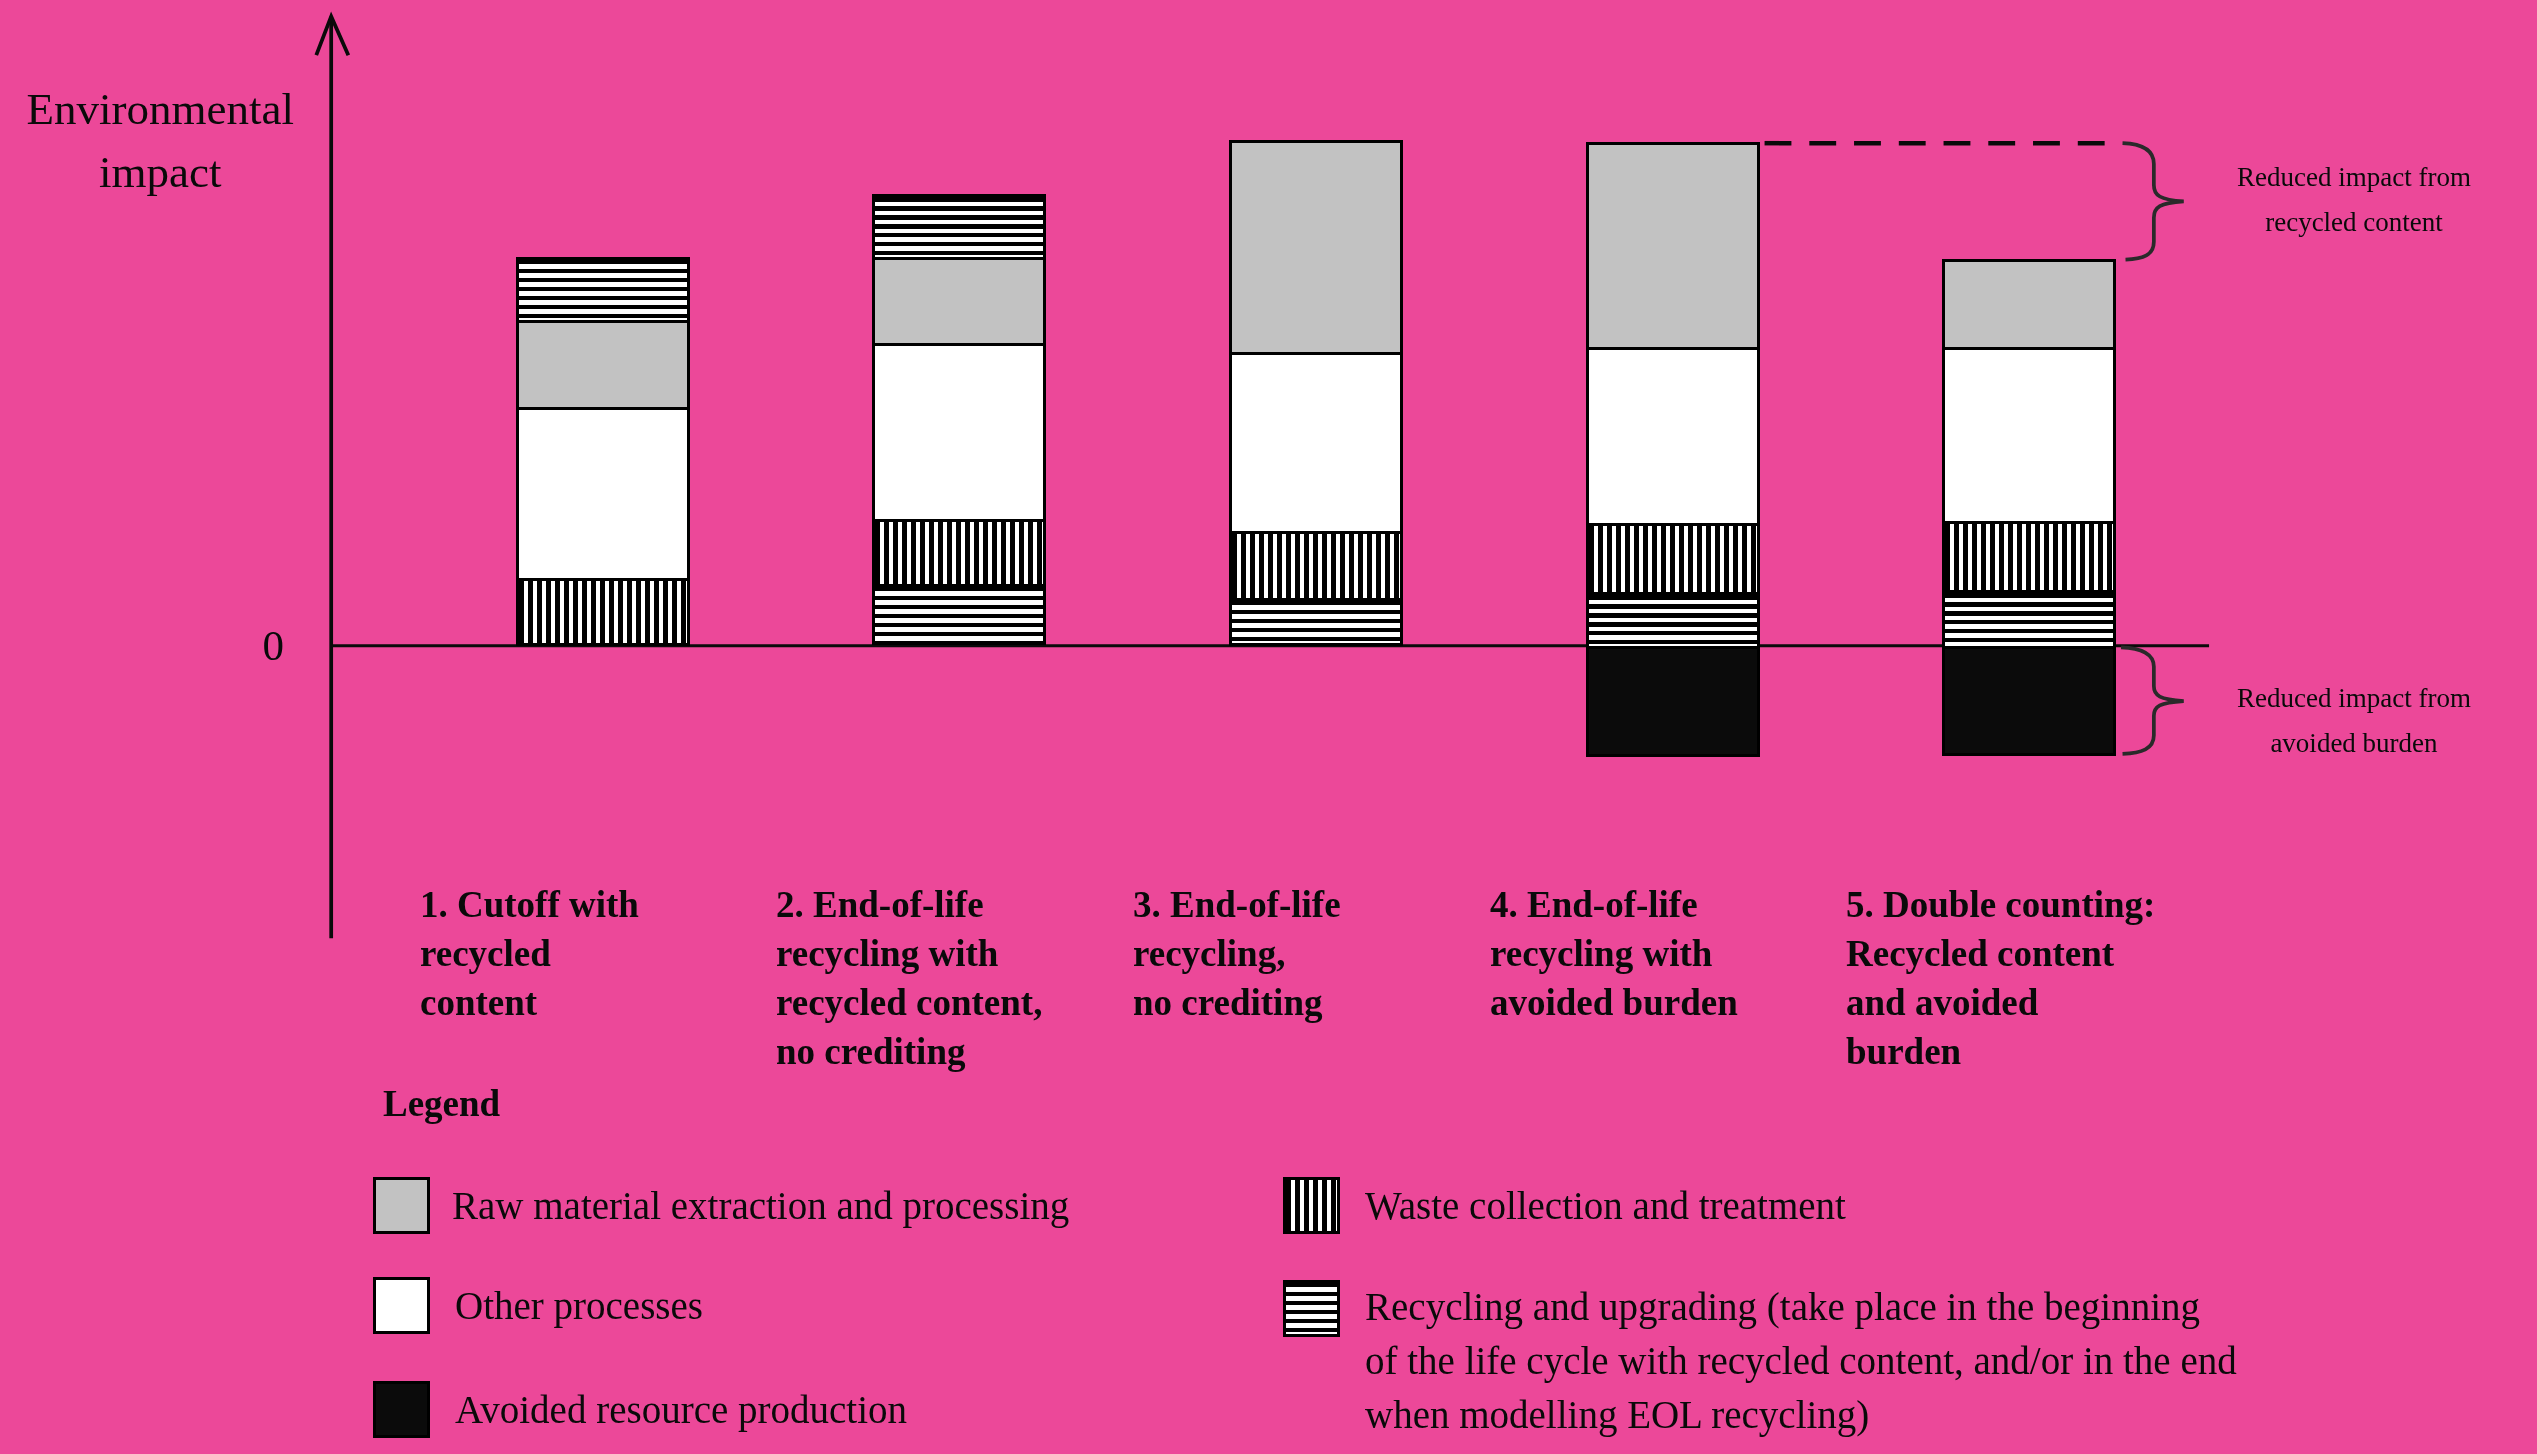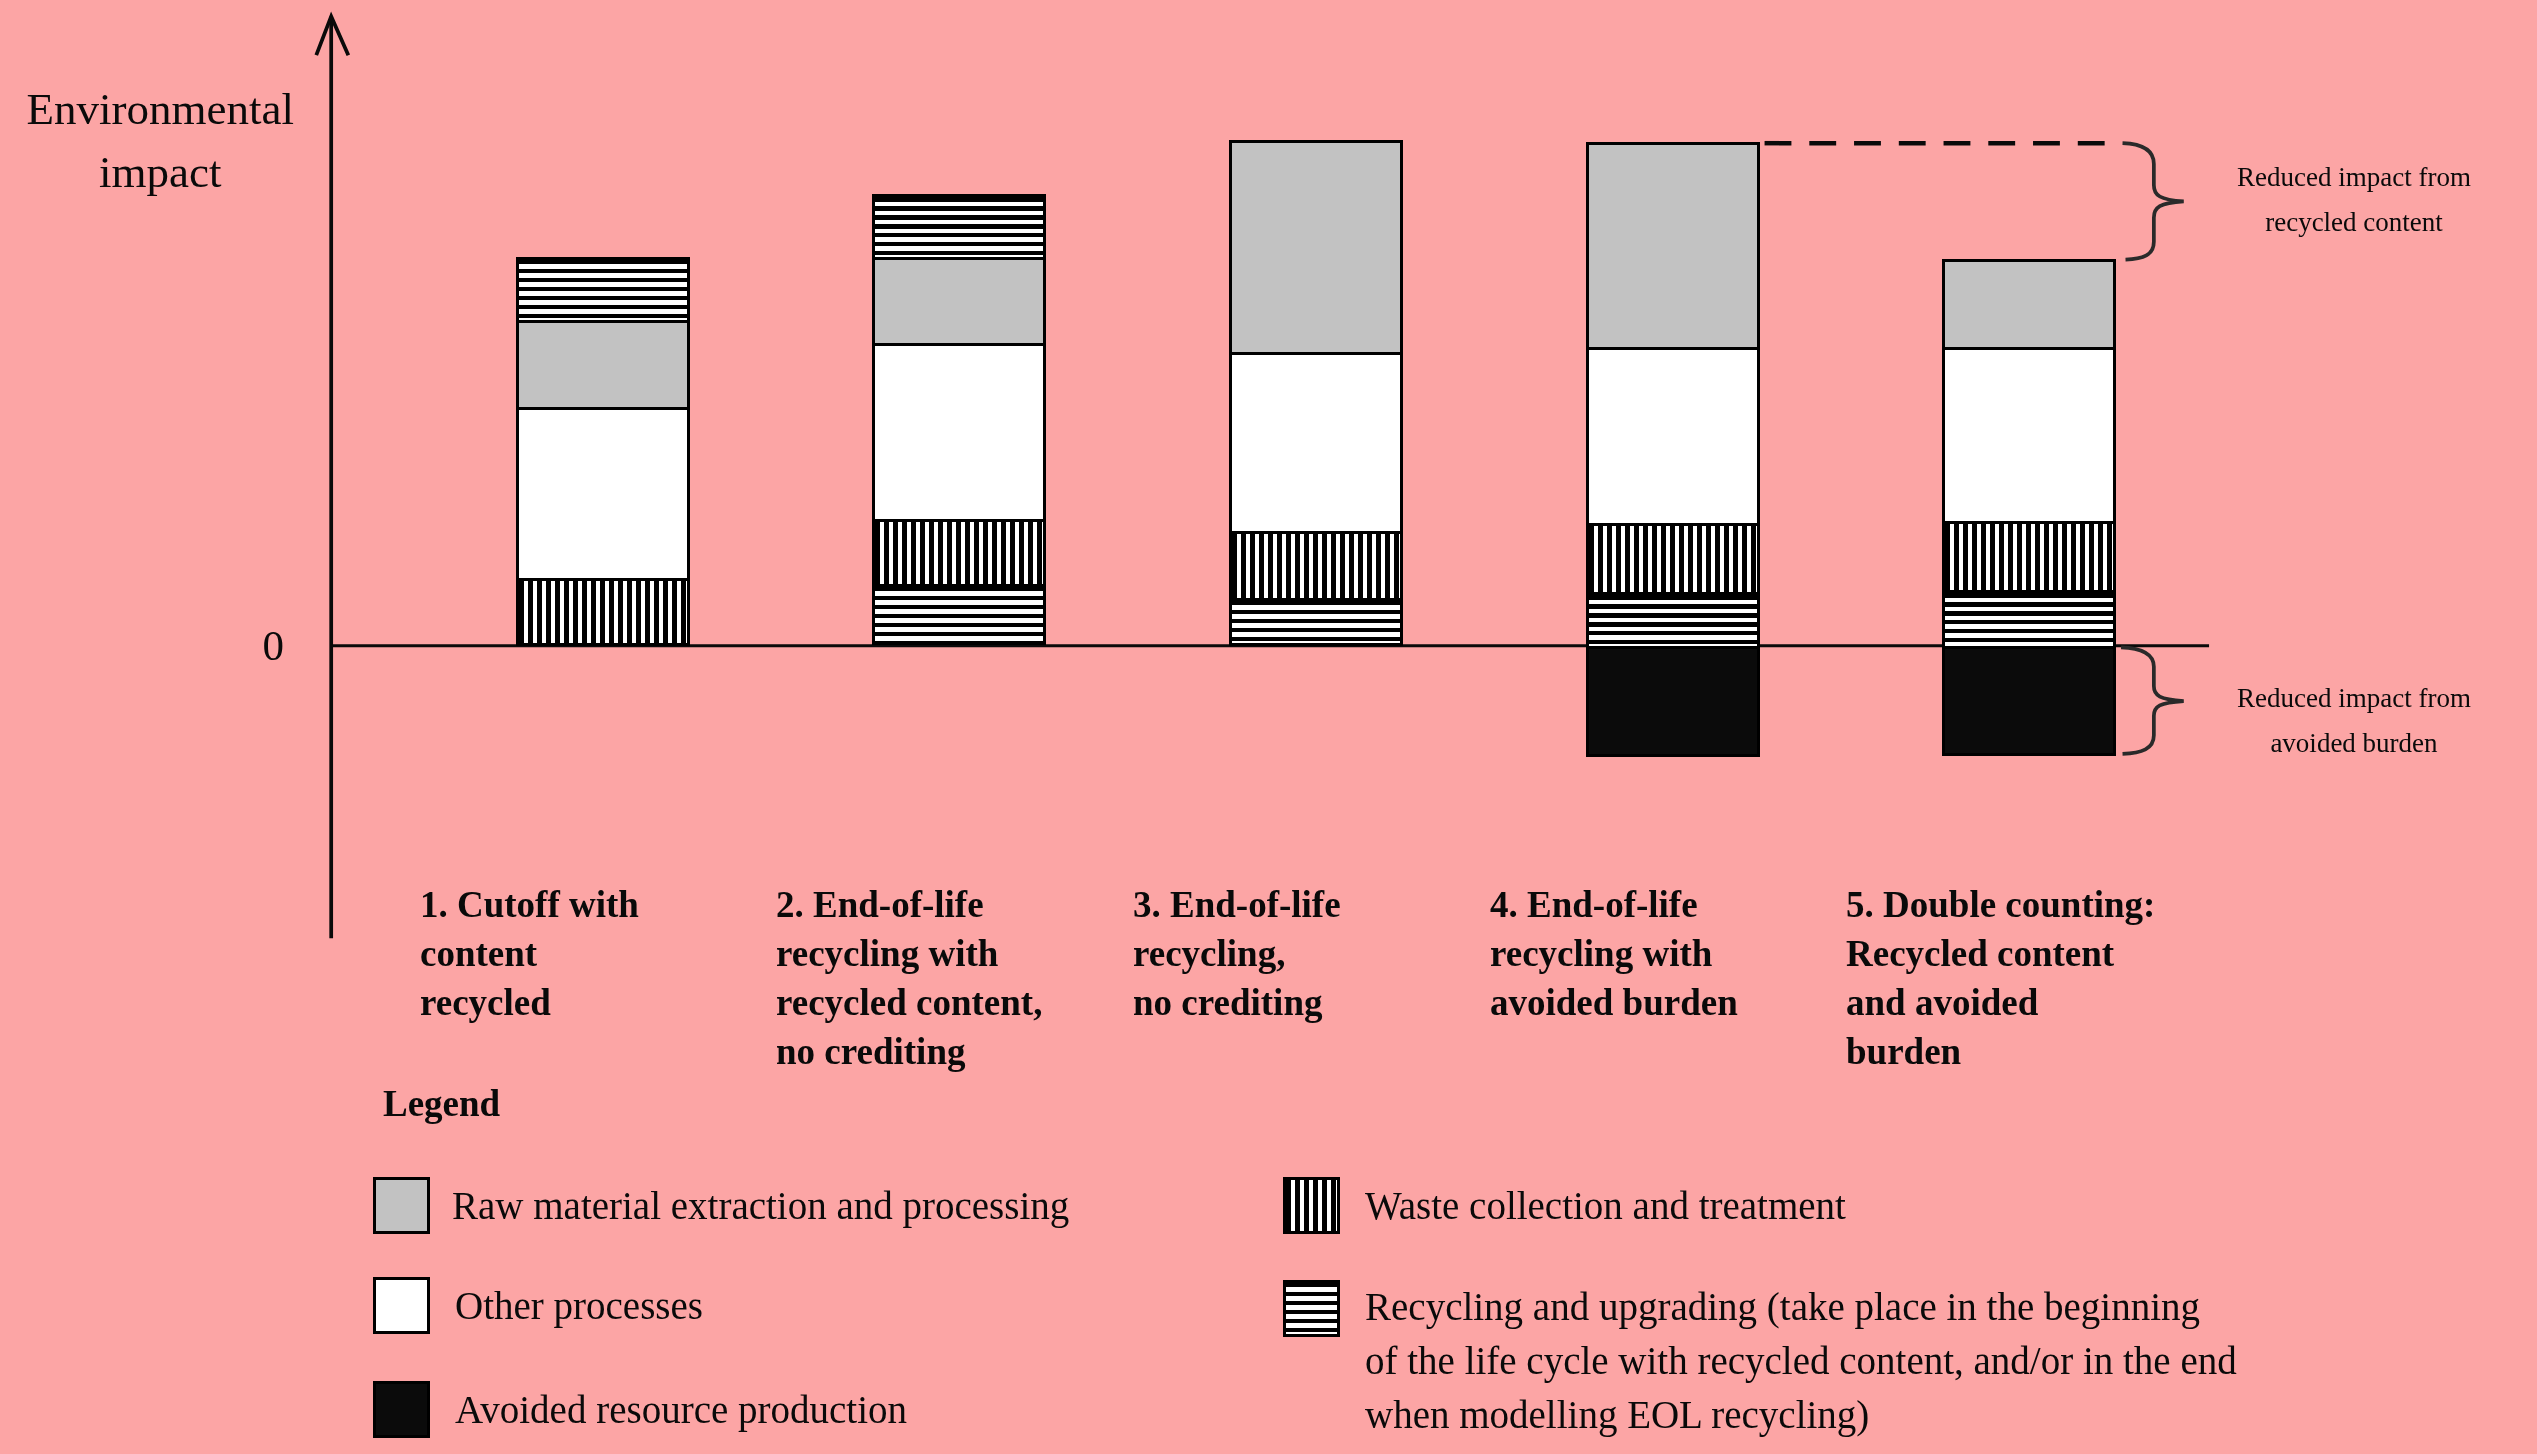"Environmental" .canvas { background: #fca5a5 -> #ec4899 }
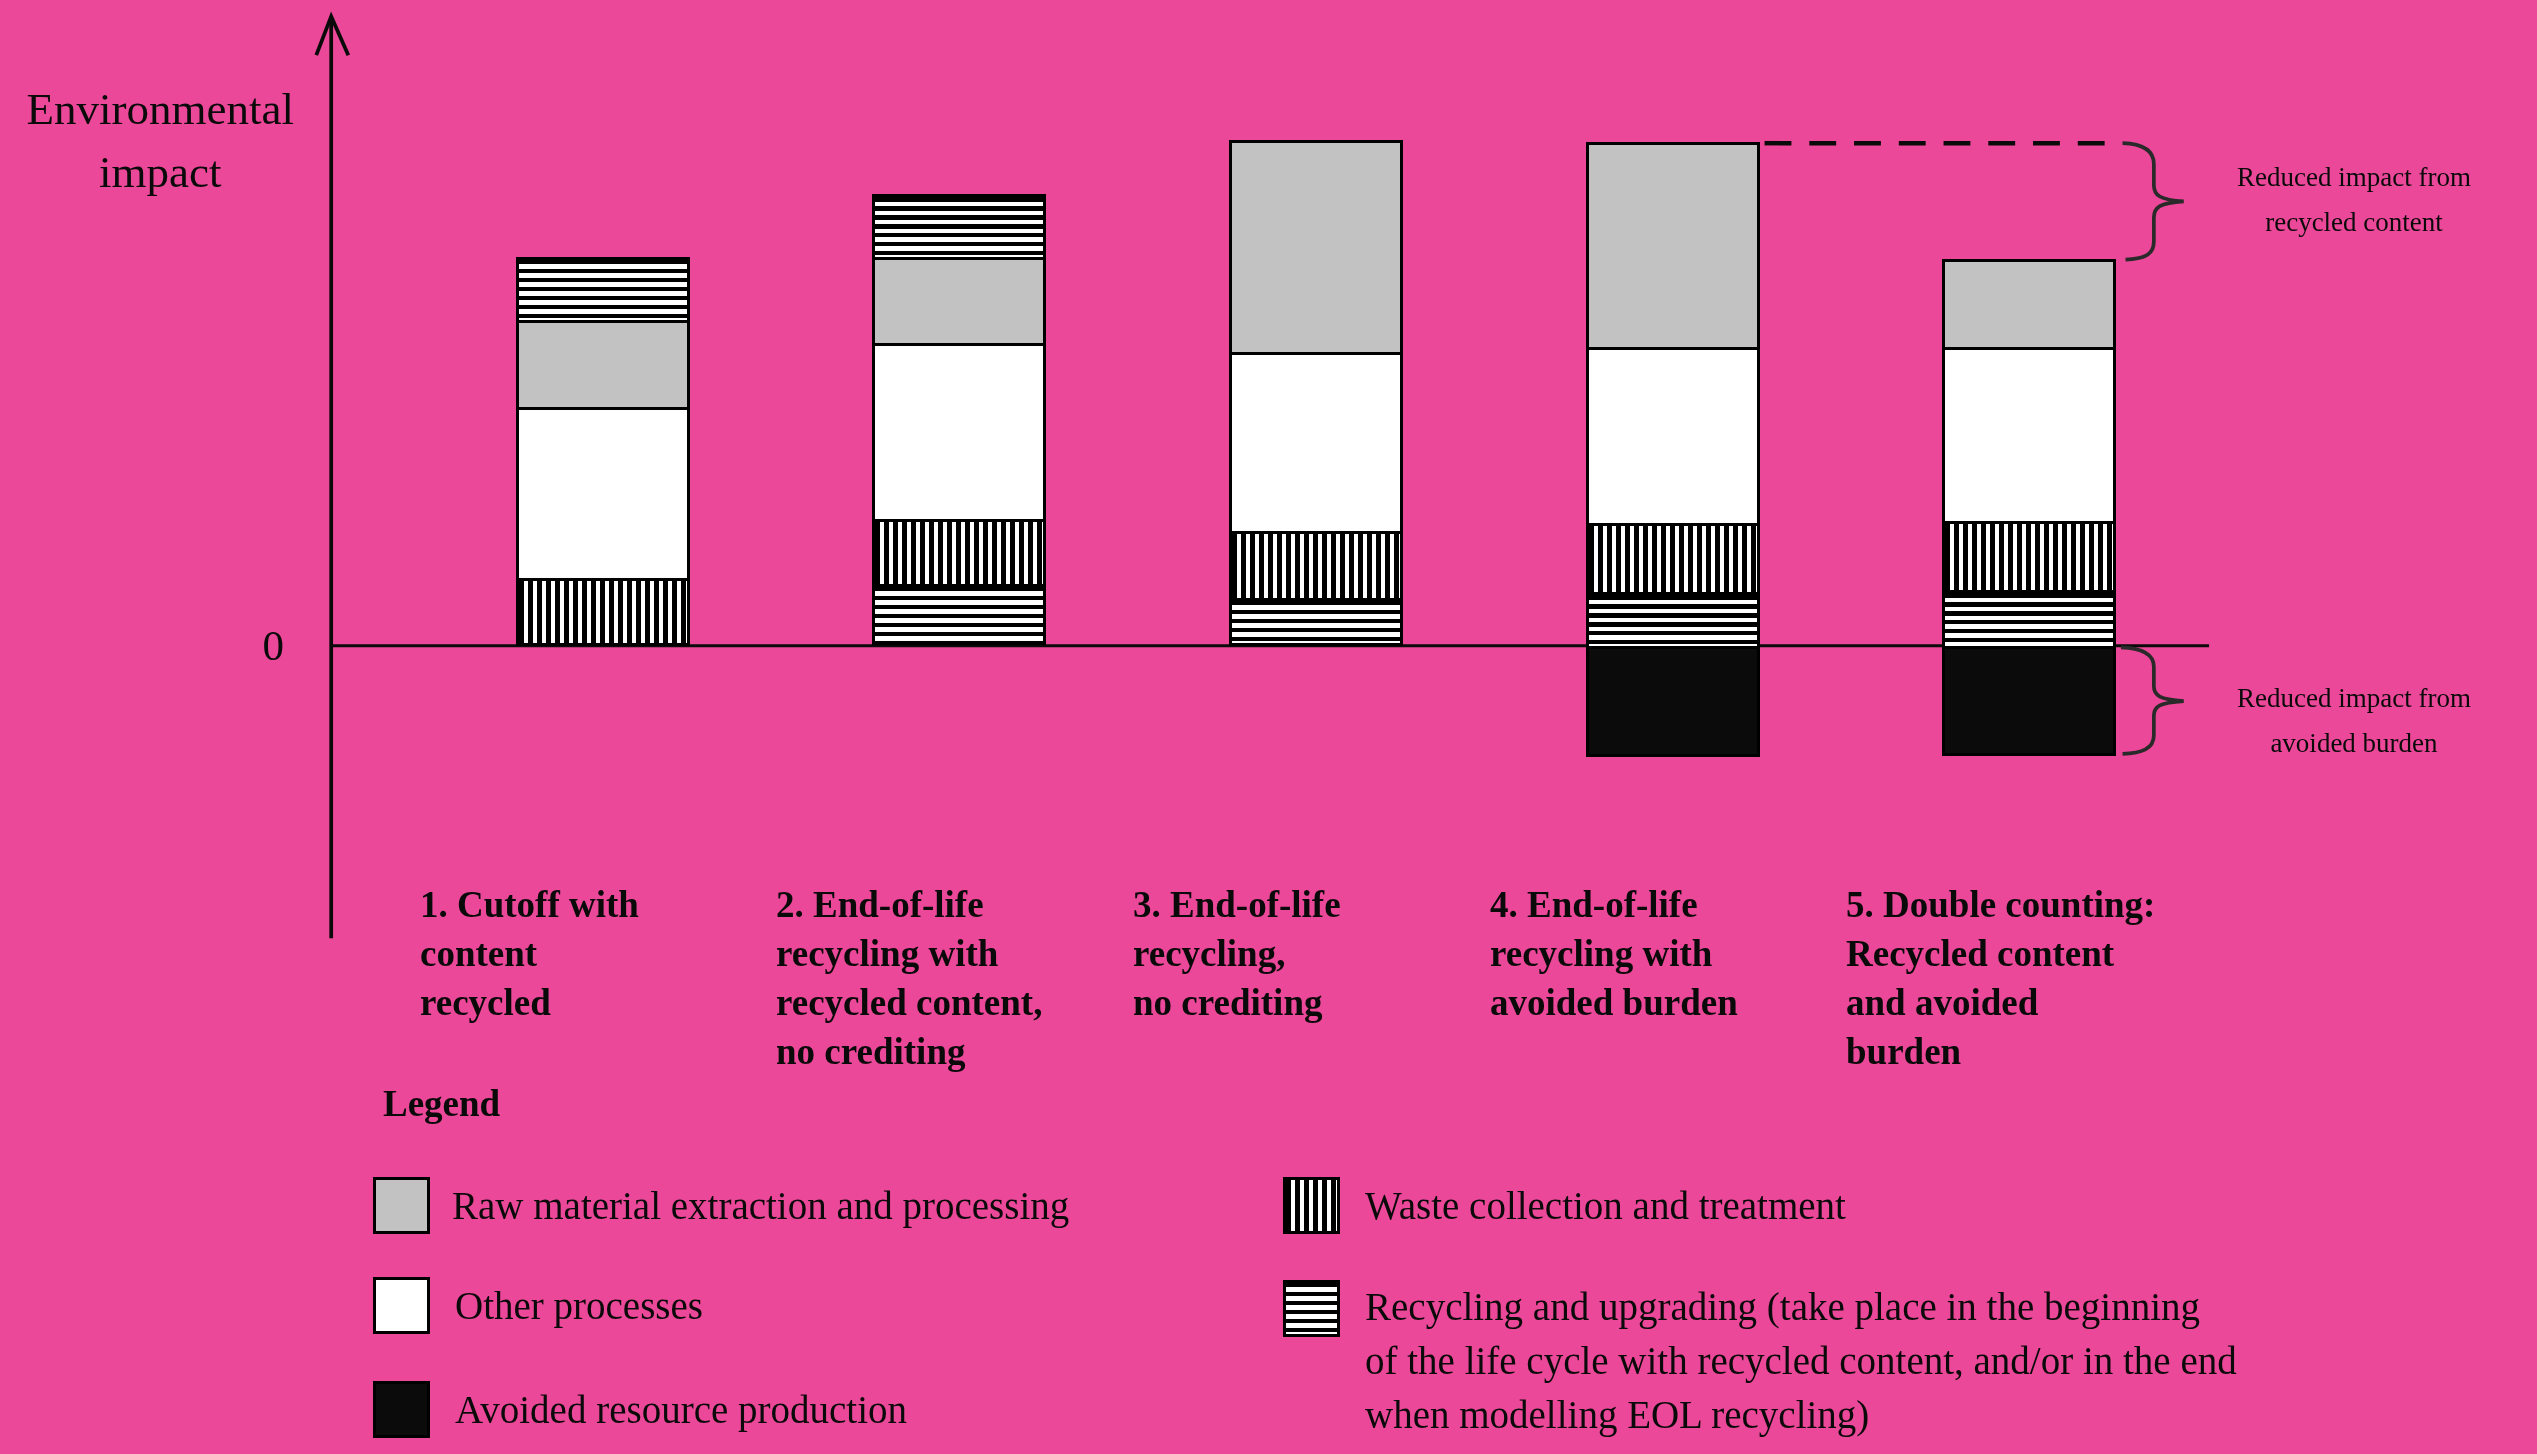"content" div { order: before "recycled" -> after "recycled" }
